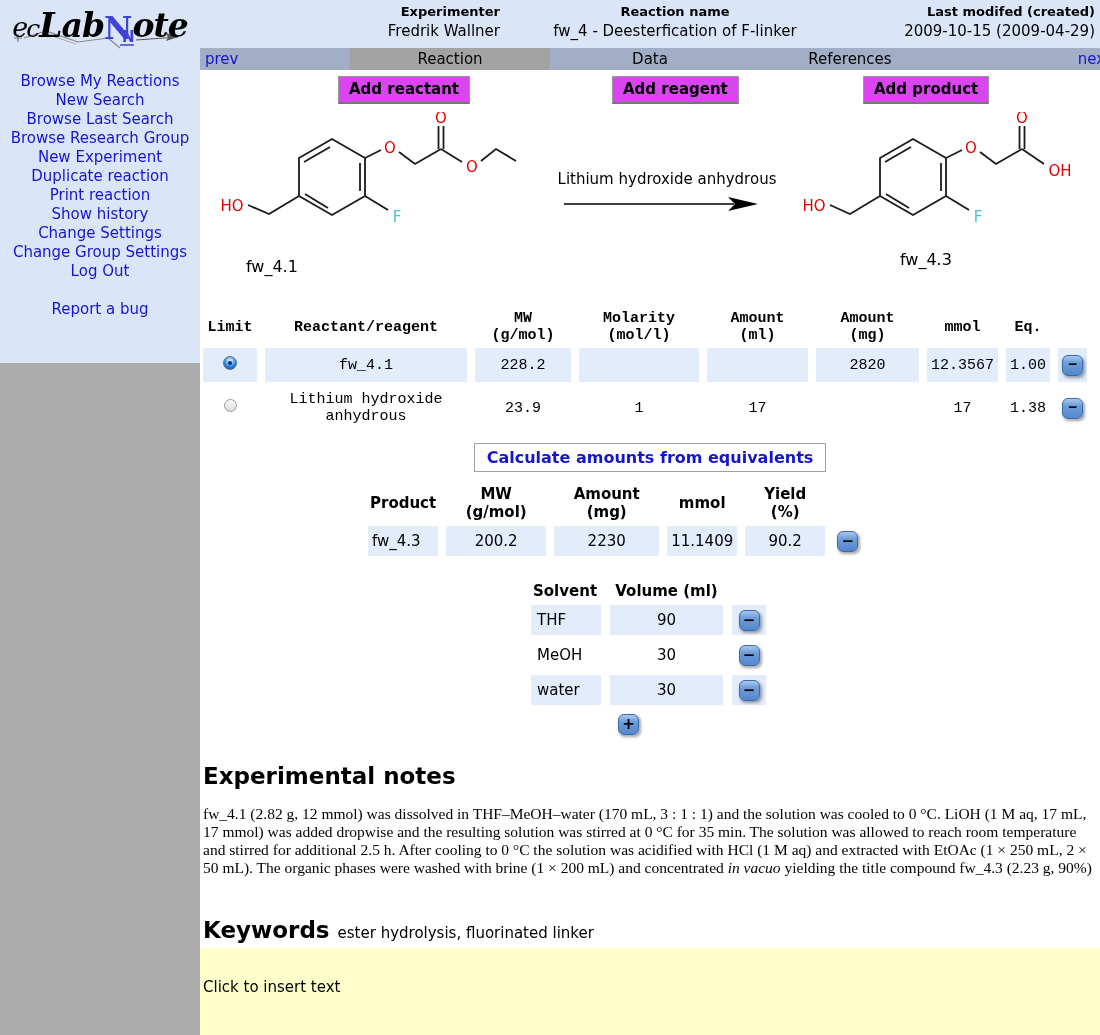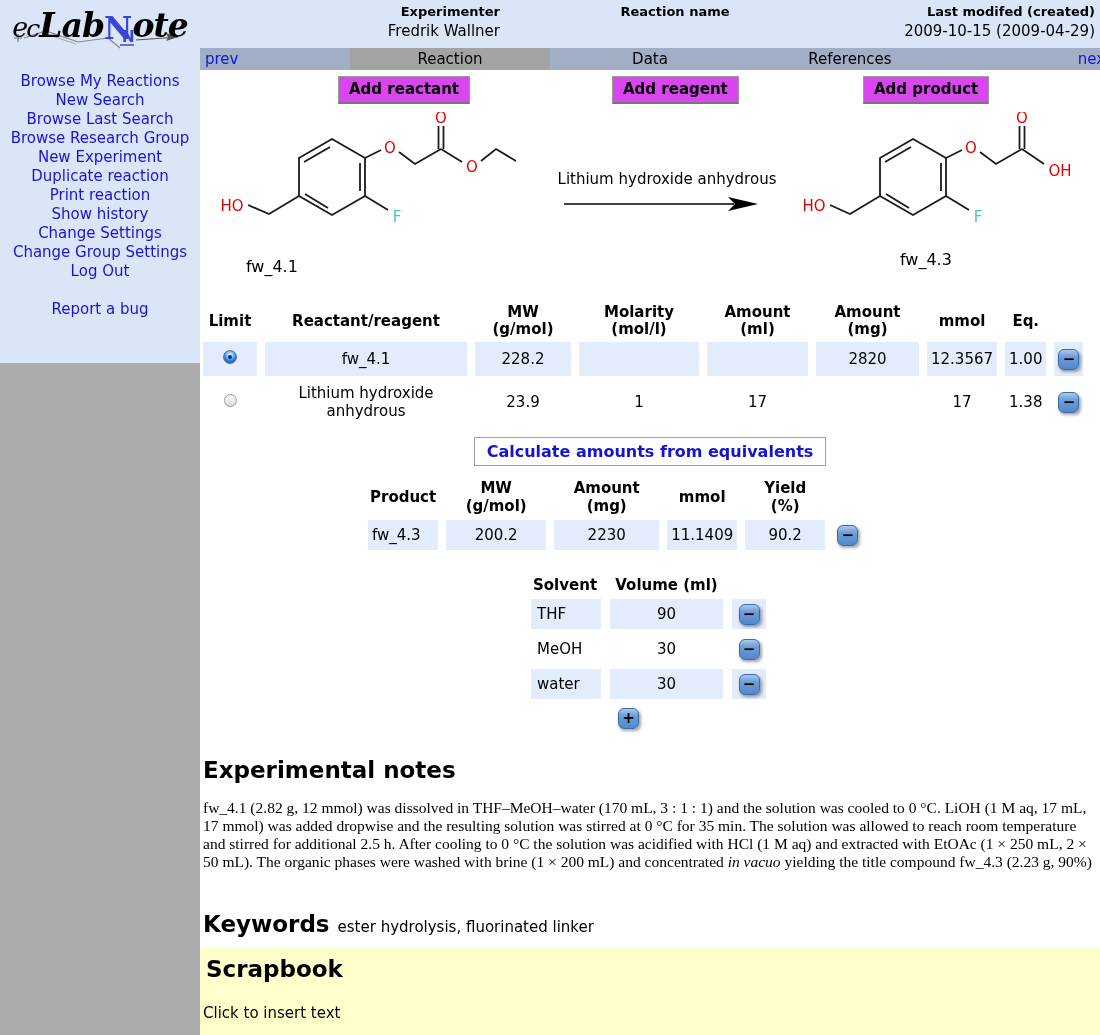"fw_4 - Deesterfication of F-linker" div.val { html: none -> <div>fw_4 - Deesterfication of F-linker</div> }
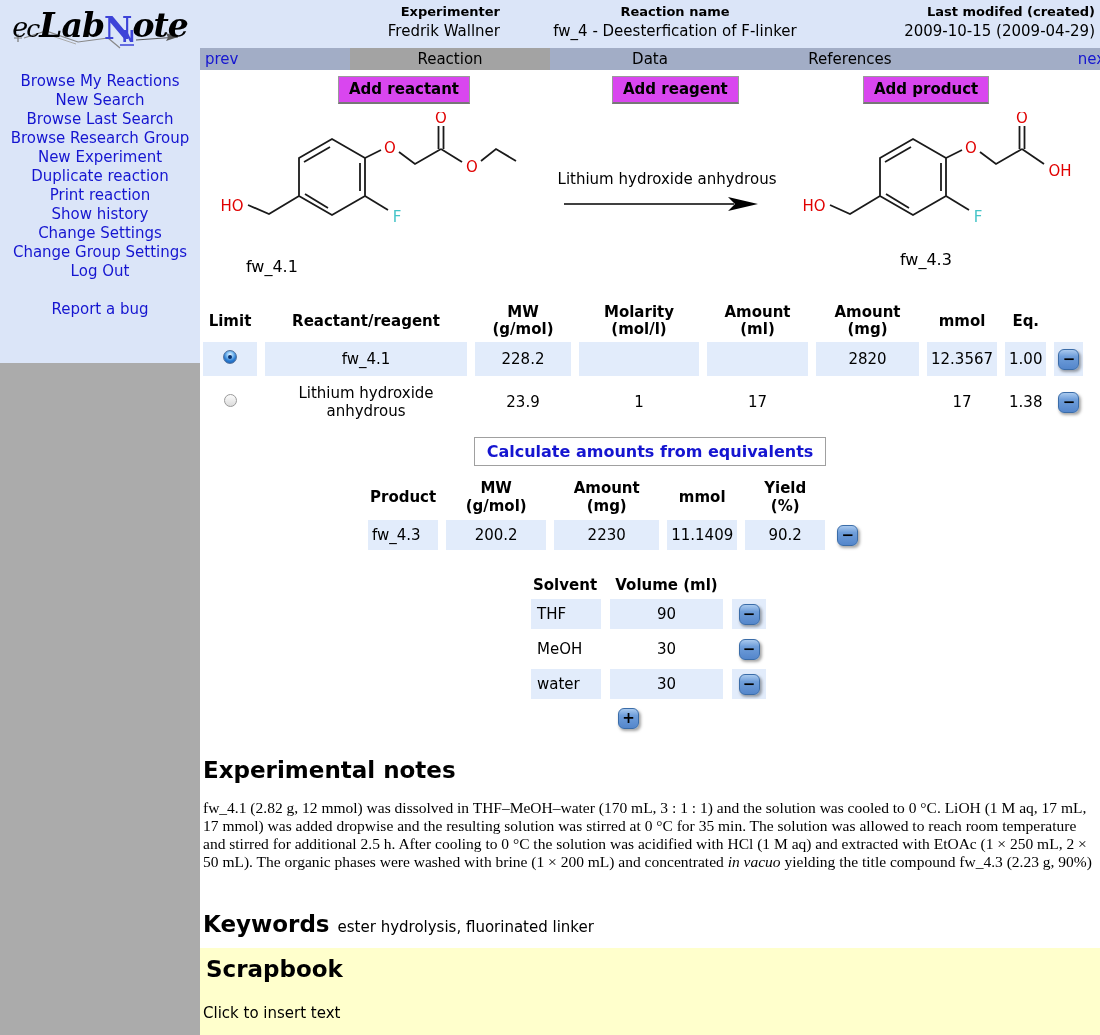"Limit" .rx-table { font-family: none -> Liberation Mono, monospace; margin-top: 10px -> 16px }
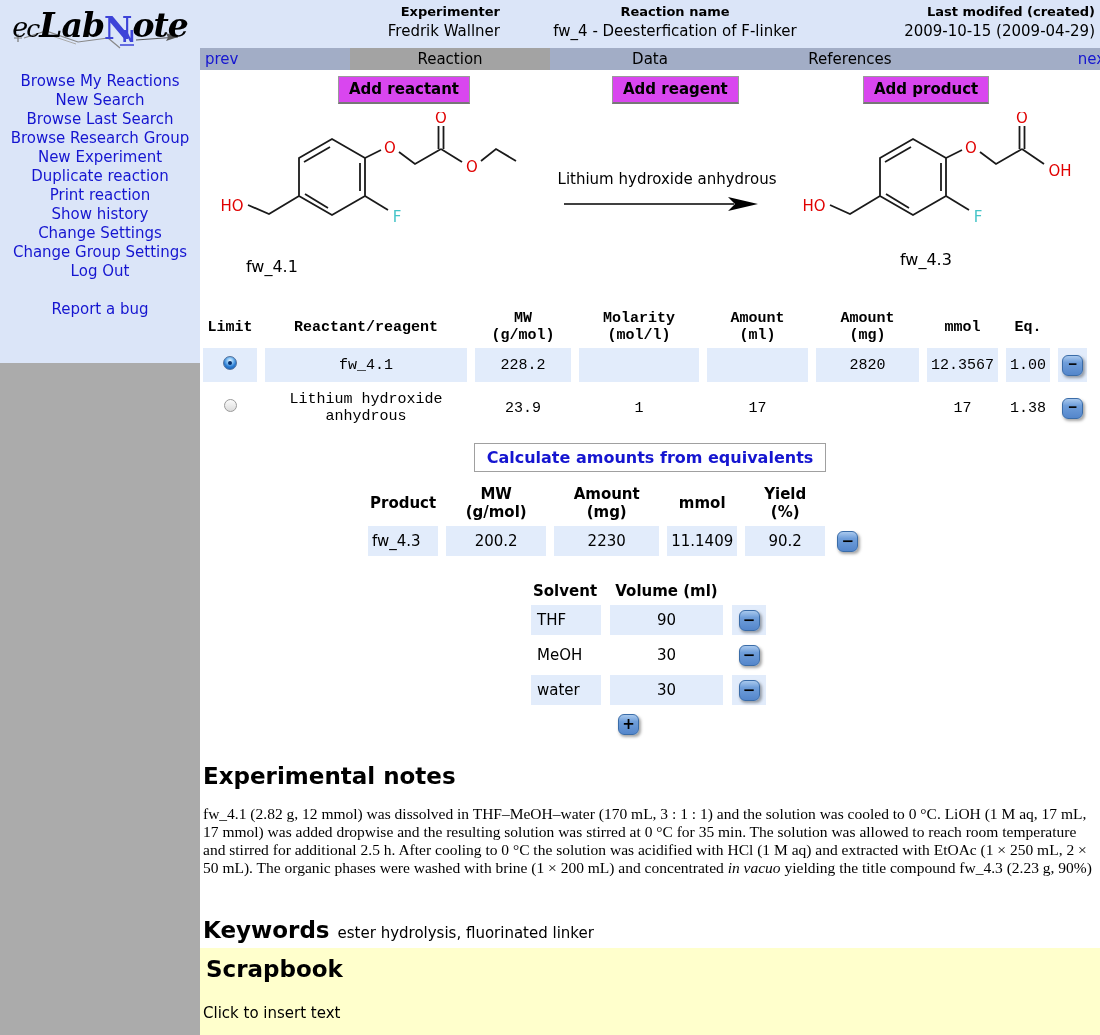"Scrapbook" h2.sect { html: <h2>Scrapbook</h2> -> none }
